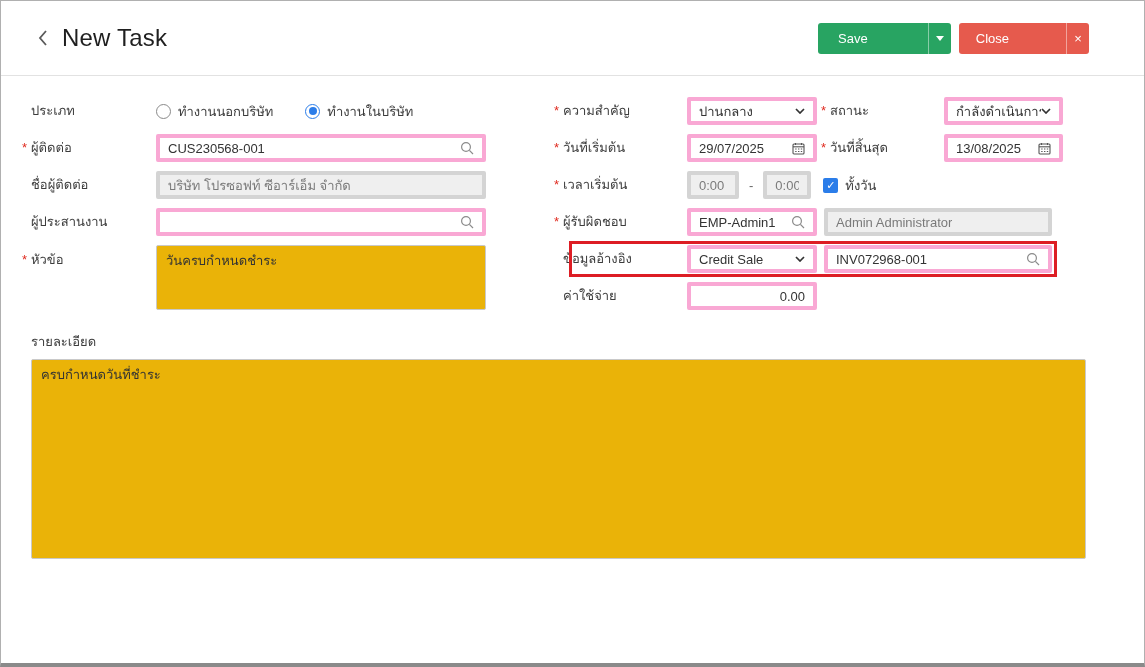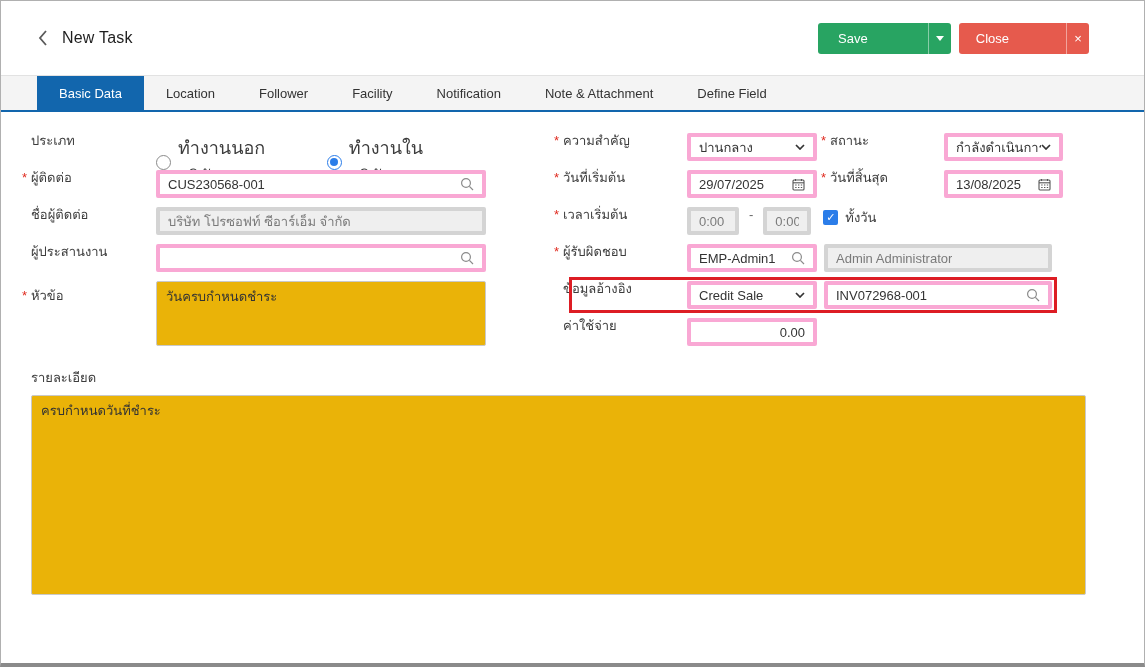"New Task" .page-title { font-size: 16px -> 24px }
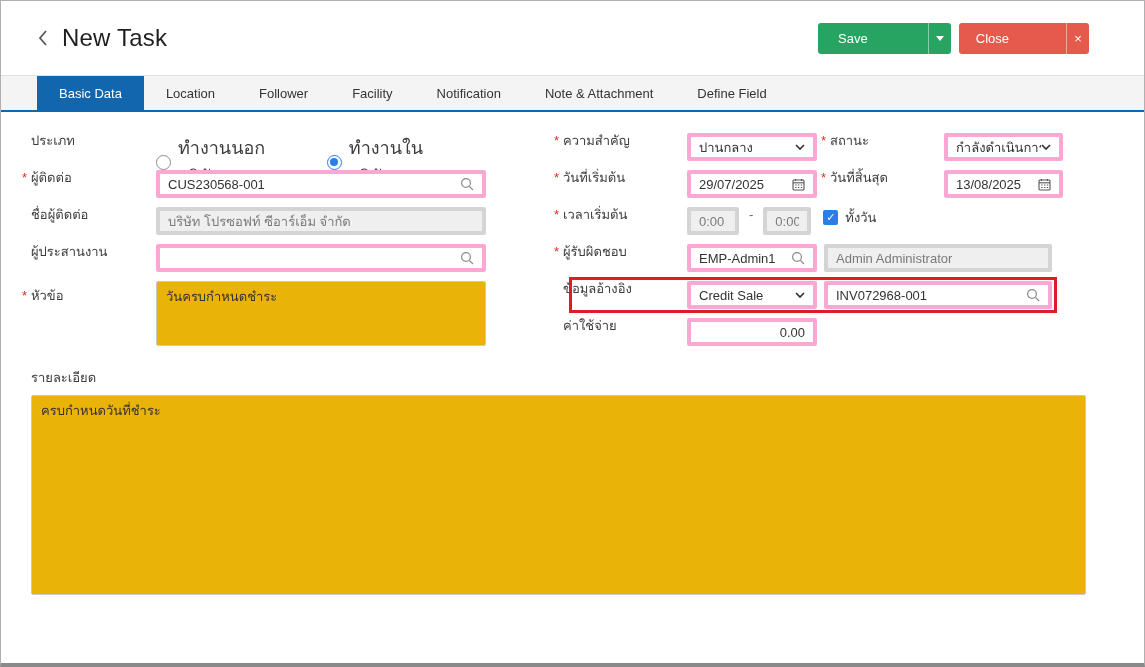"Basic Data" div.tabbar { html: <div> <div>Basic Data</div> <div>Location</div> <div>Follower</div> <div>Facility</div> <div>Notification</div> <div>Note &amp; Attachment</div> <div>Define Field</div> </div> -> none }
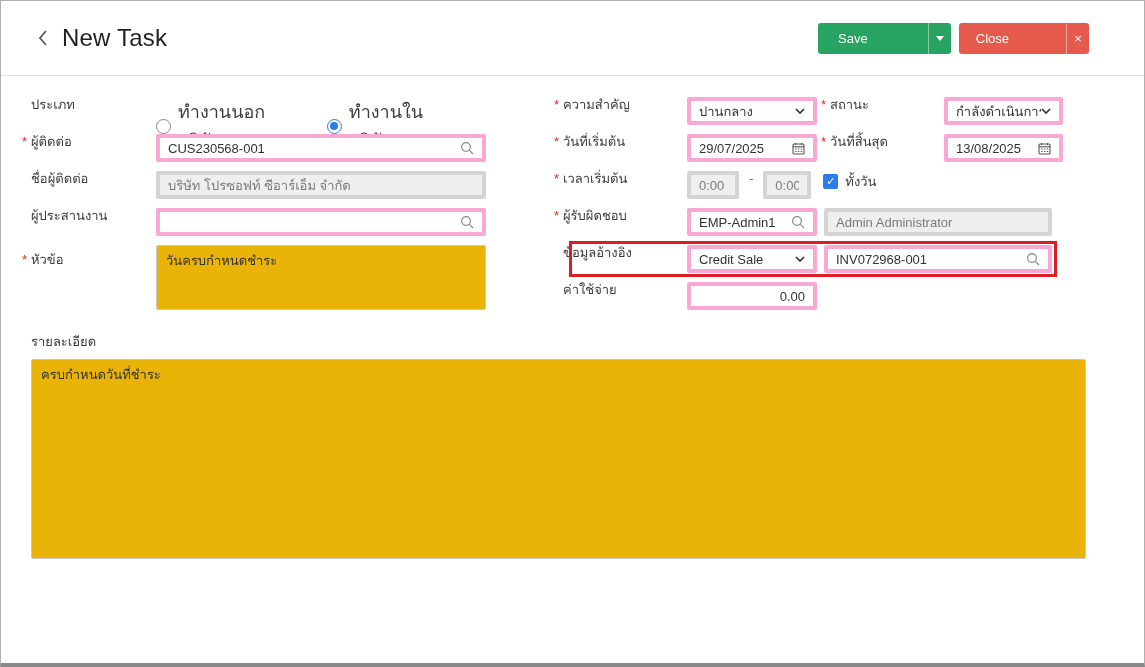"ประเภท" .row { align-items: flex-start -> center }
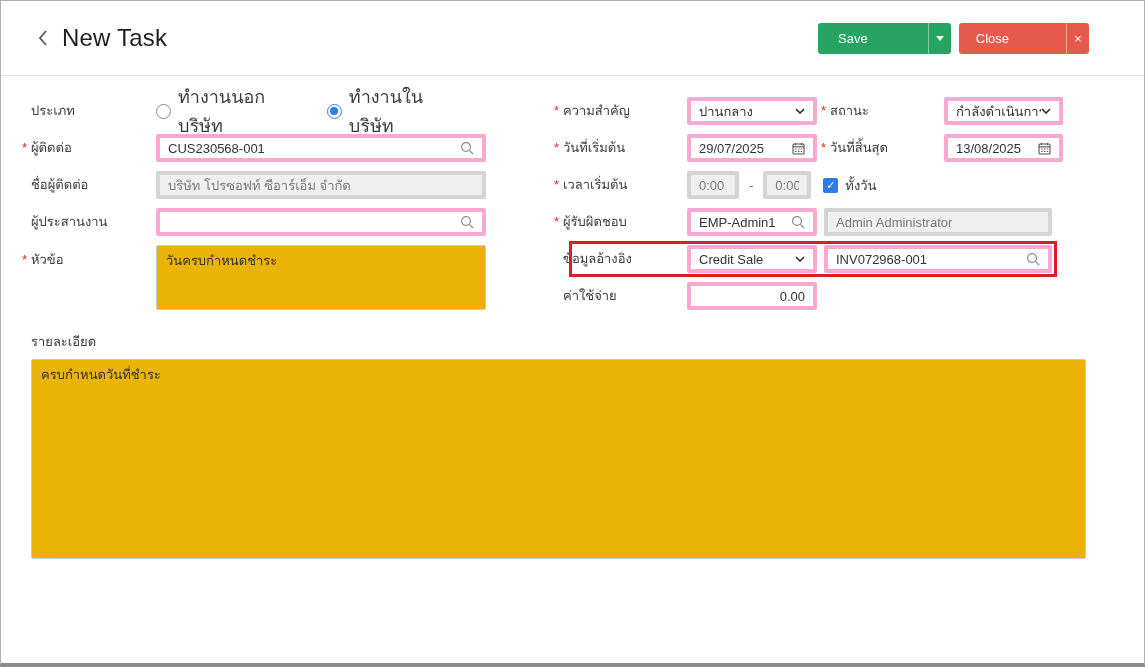"ทำงานนอกบริษัท" .radio-opt .opt-label { font-size: 18px -> 13px }
